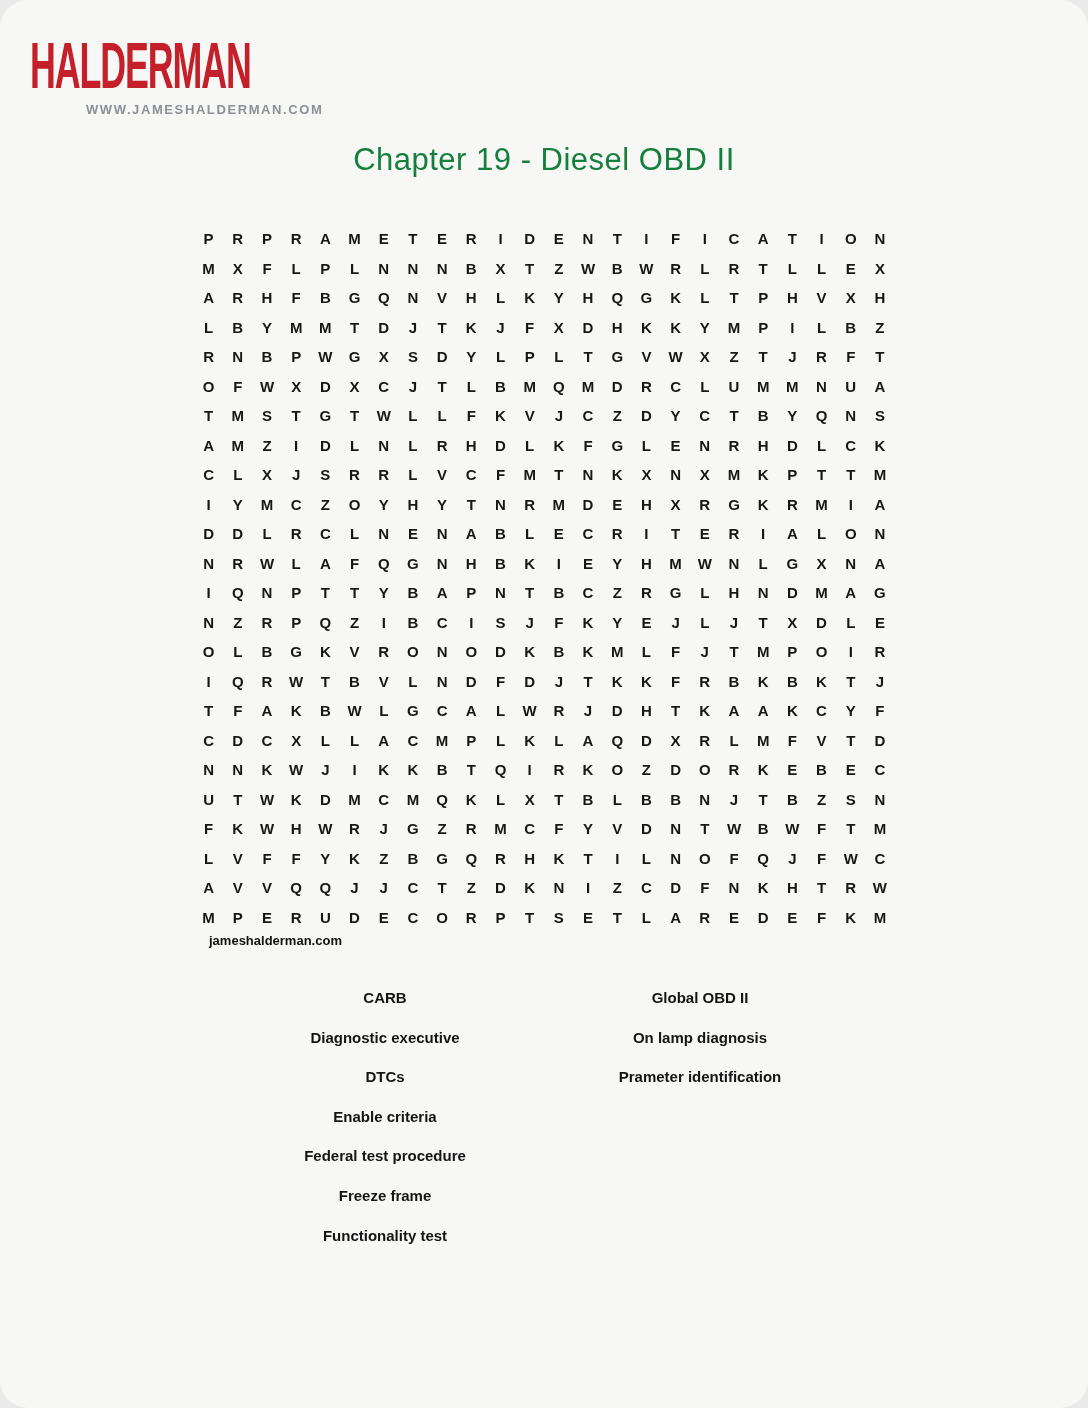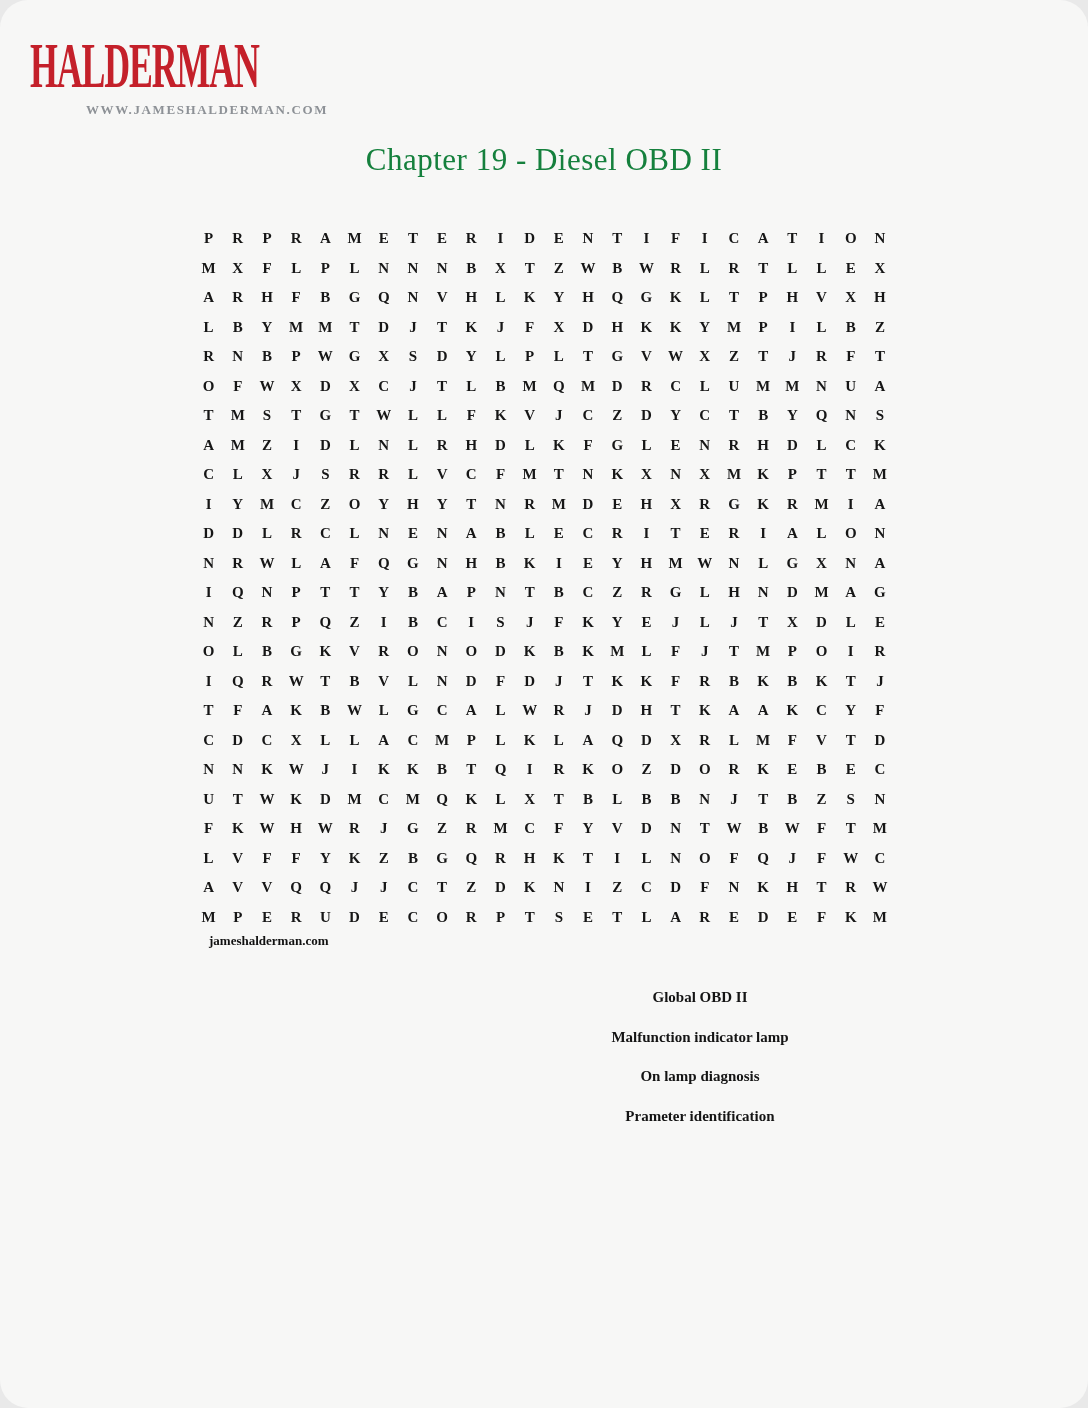"HALDERMAN" .page { font-family: Liberation Serif, serif -> Liberation Sans, sans-serif }
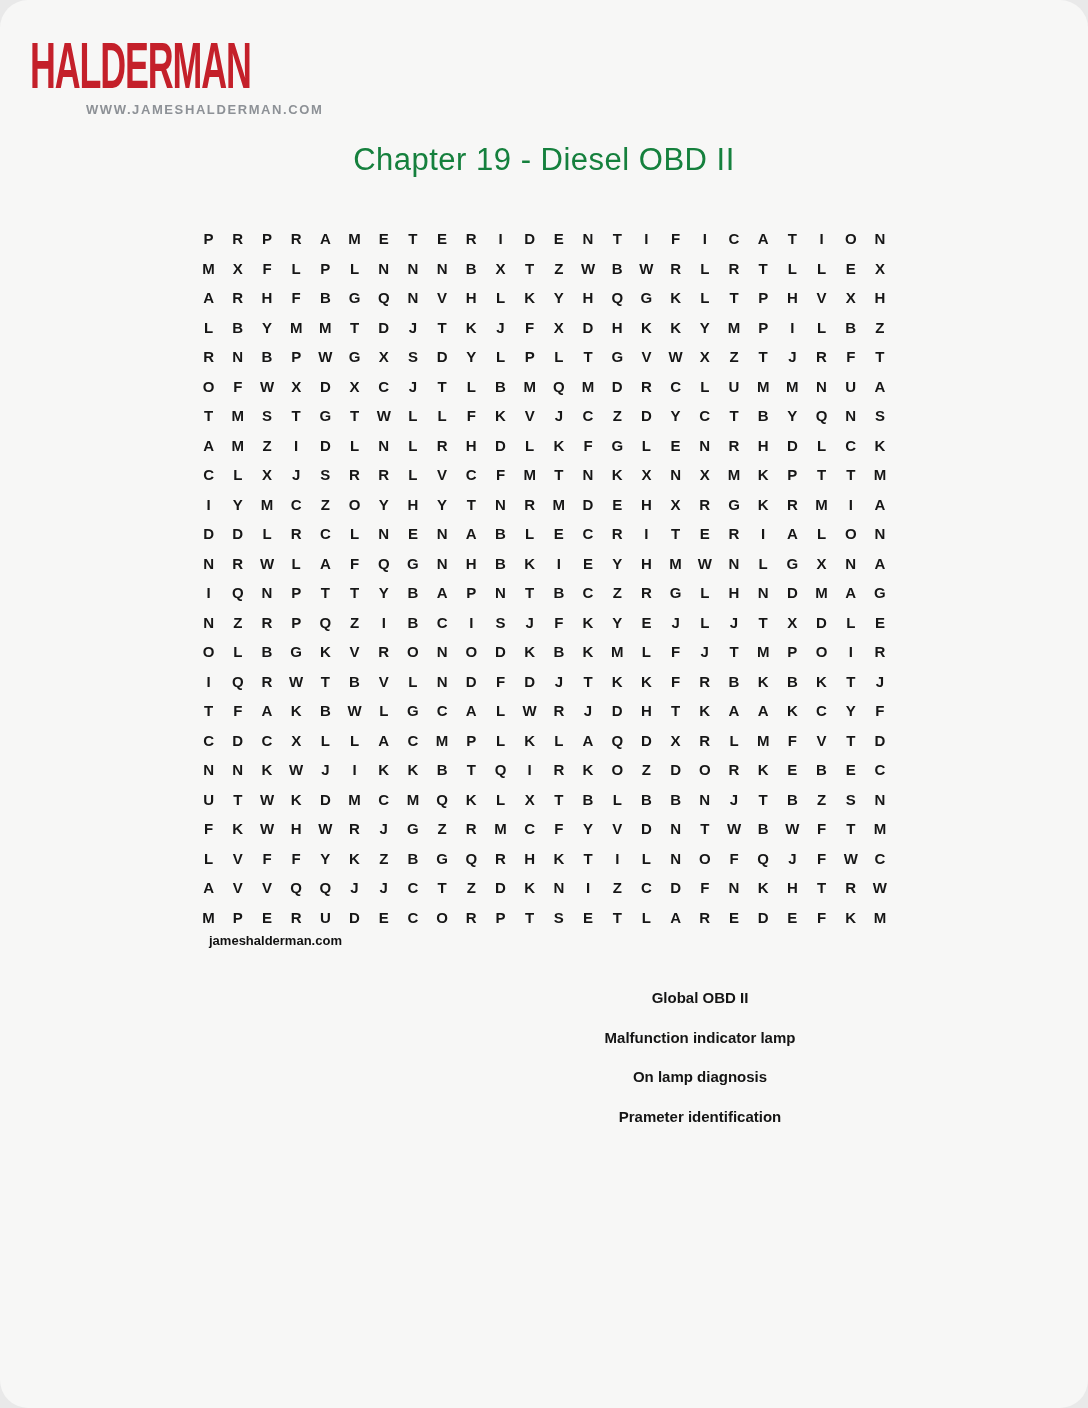"CARB" div.wordlist { html: none -> <div> <div>CARB</div> <div>Diagnostic executive</div> <div>DTCs</div> <div>Enable criteria</div> <div>Federal test procedure</div> <div>Freeze frame</div> <div>Functionality test</div> </div> }
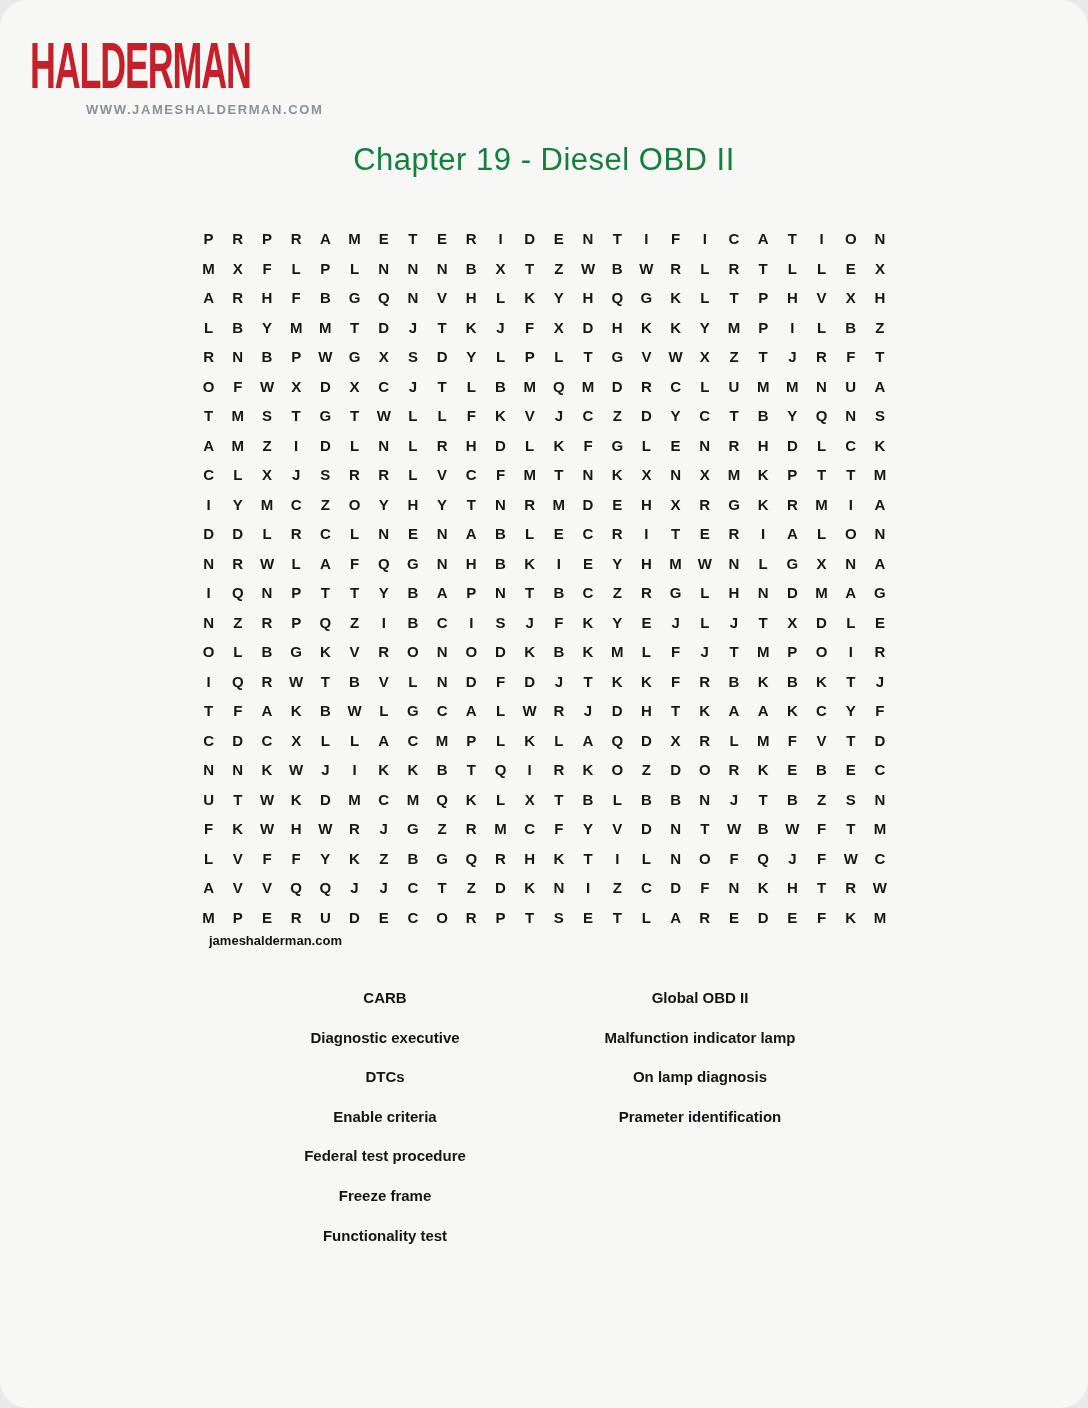"Malfunction indicator lamp" div.word { html: <div>Malfunction indicator lamp</div> -> none }
